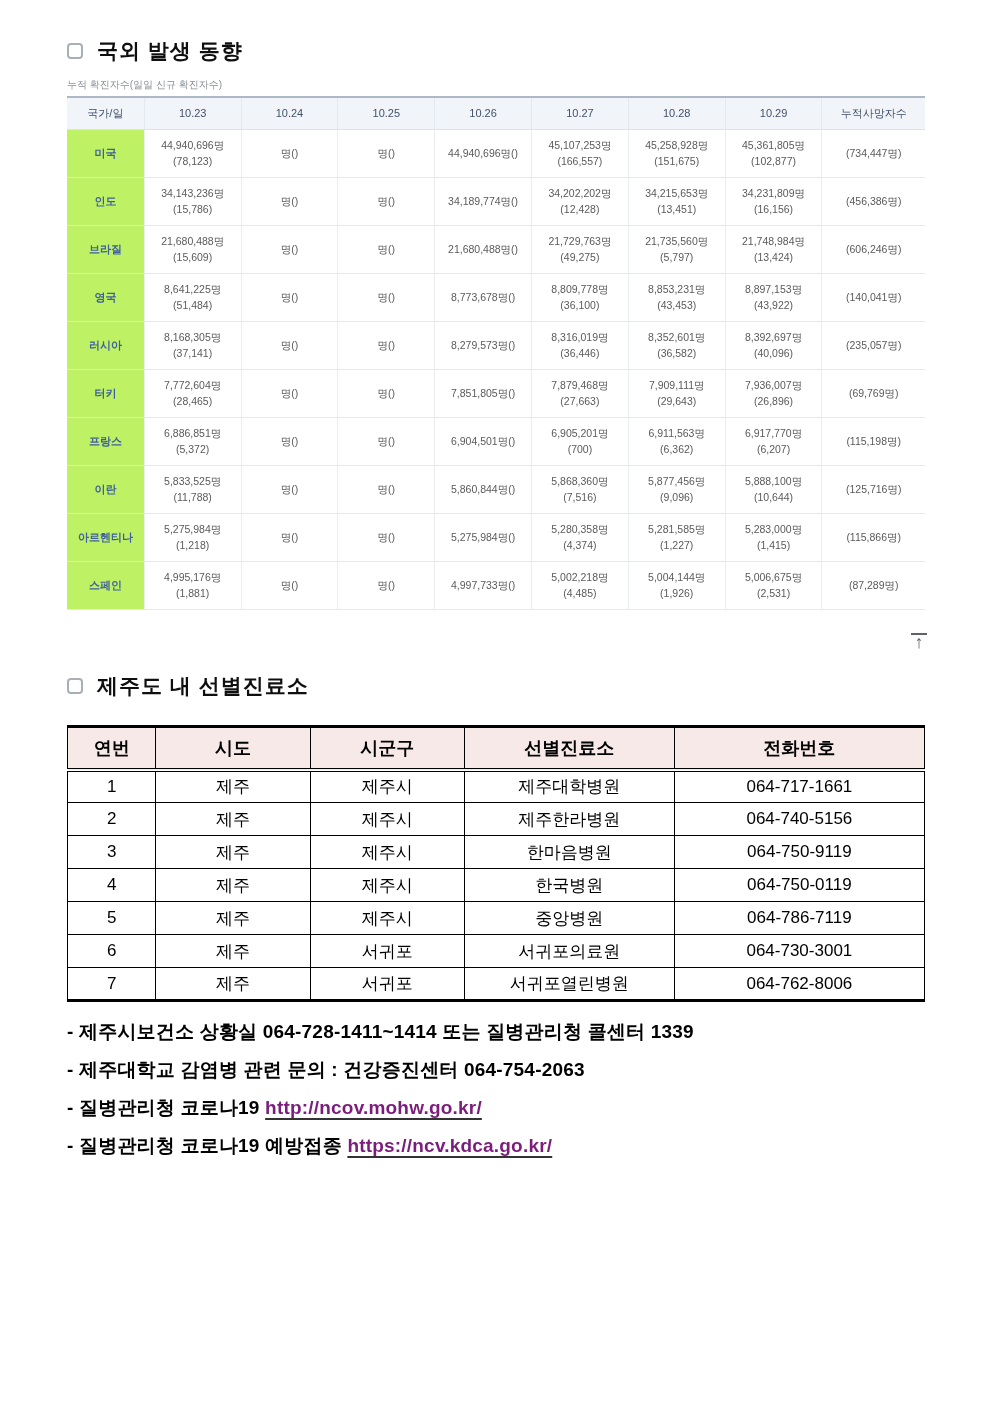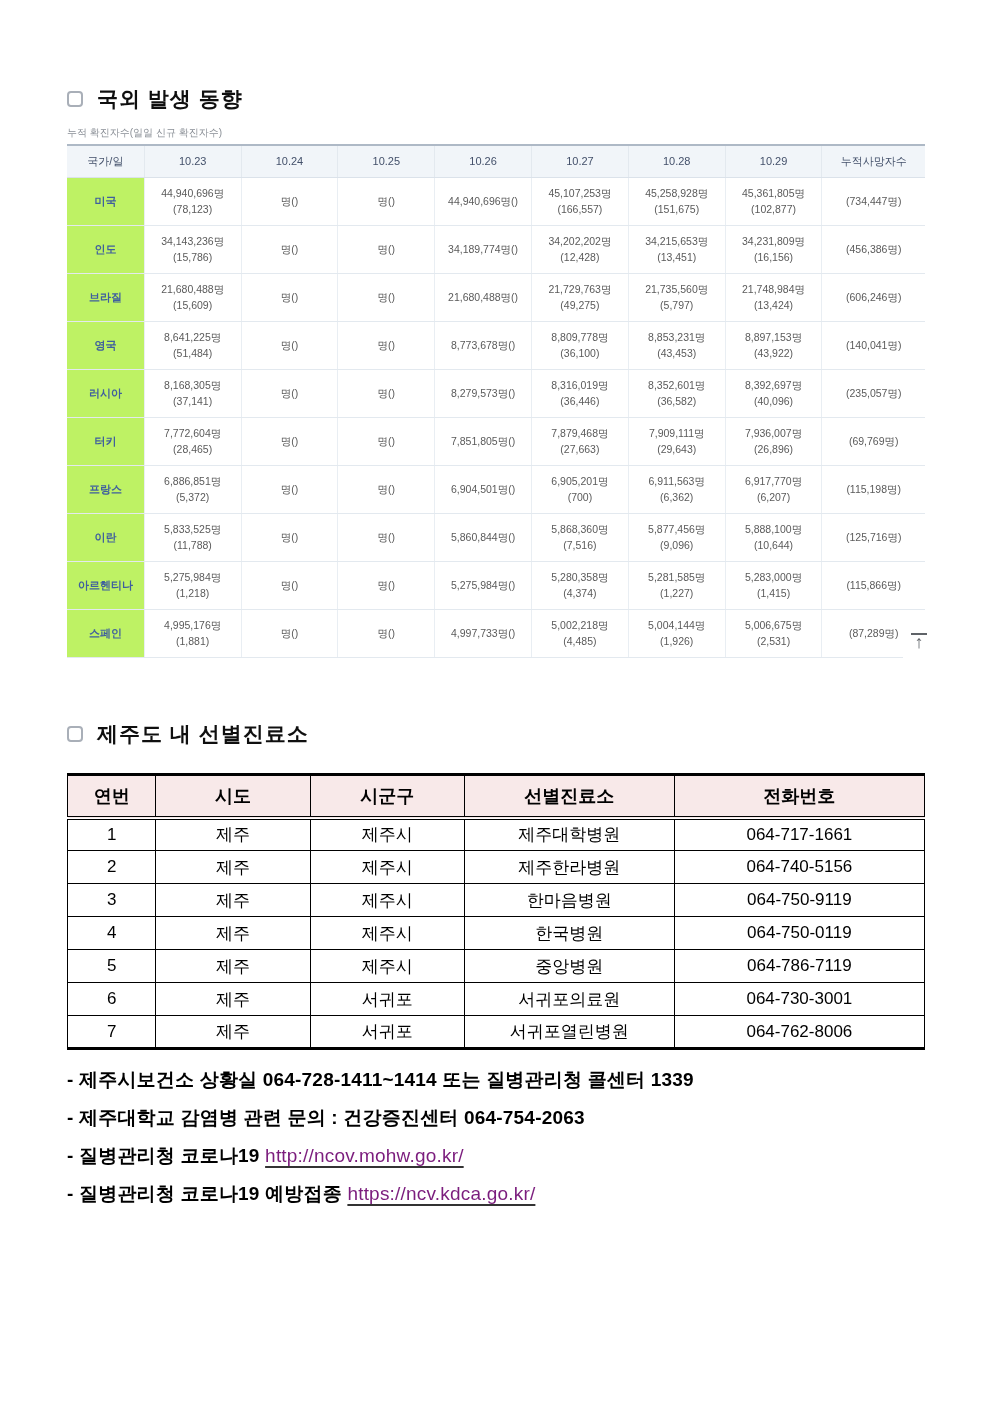"국외 발생 동향" .s1-wrap { padding-top: 85px -> 37px }
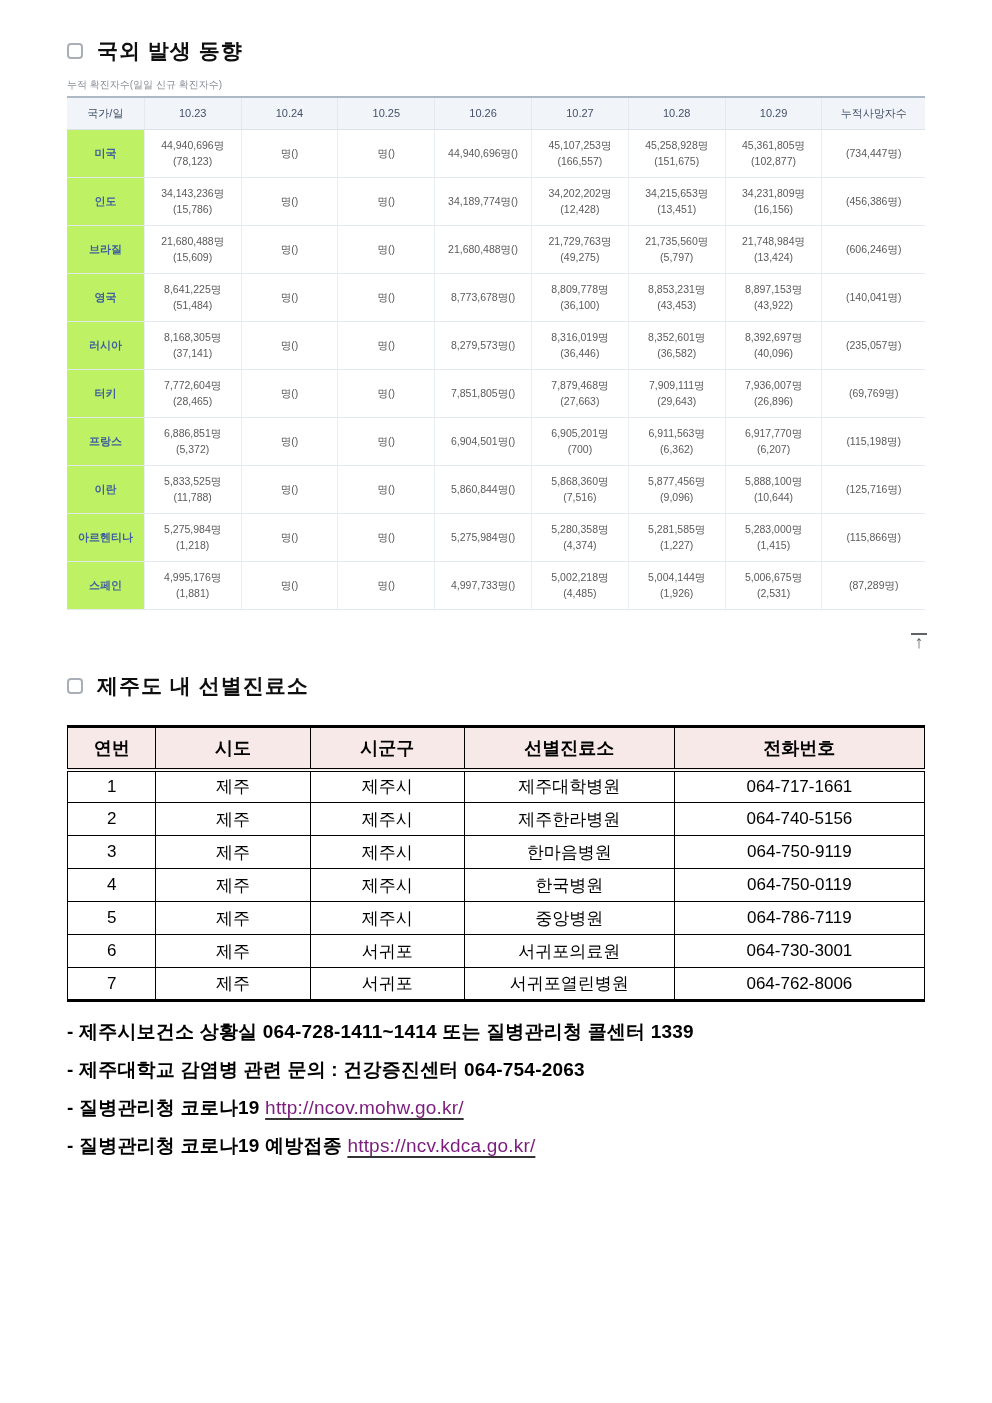"http://ncov.mohw.go.kr/" .note-link { font-weight: normal -> bold }
